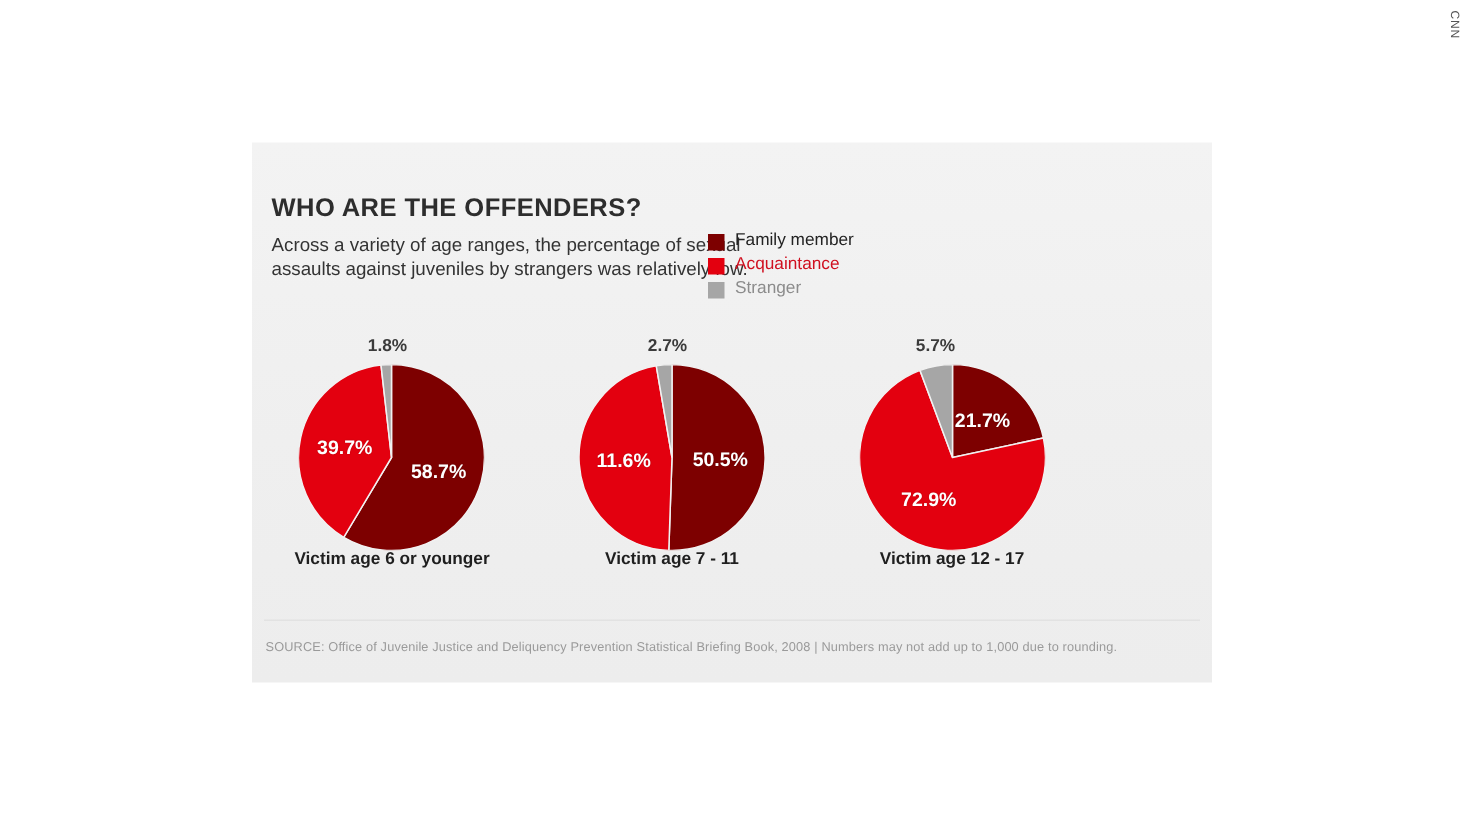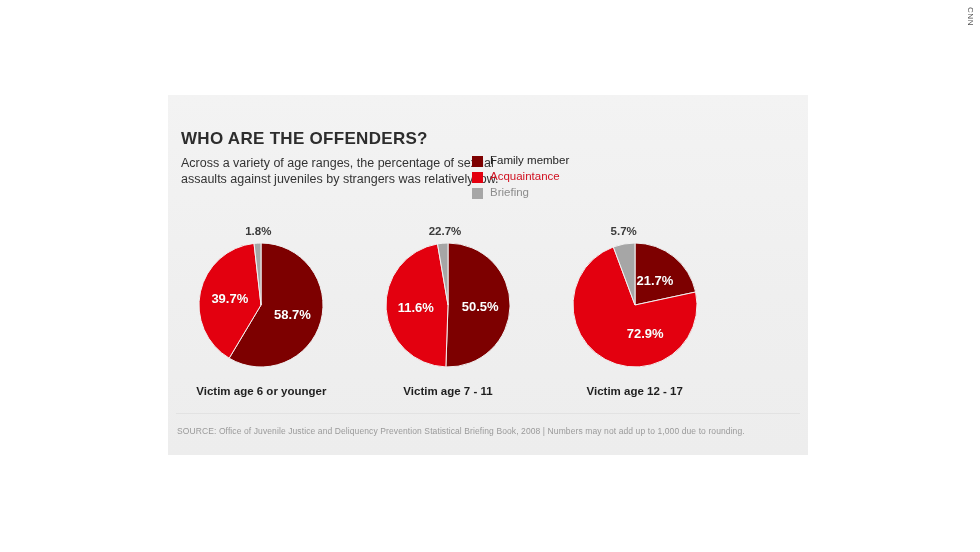"Briefing" span.legend-label { text: Briefing -> Stranger }
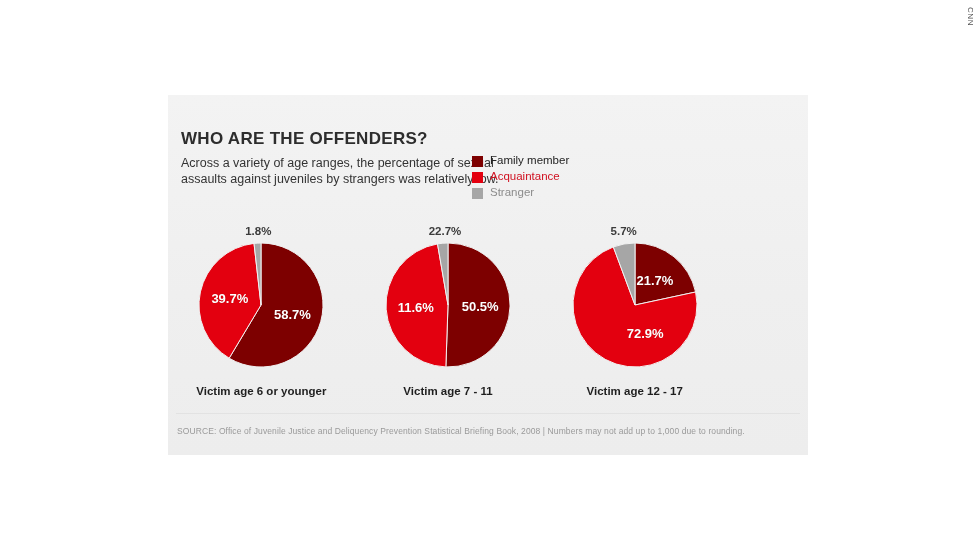"22.7%" div.callout { text: 22.7% -> 2.7% }
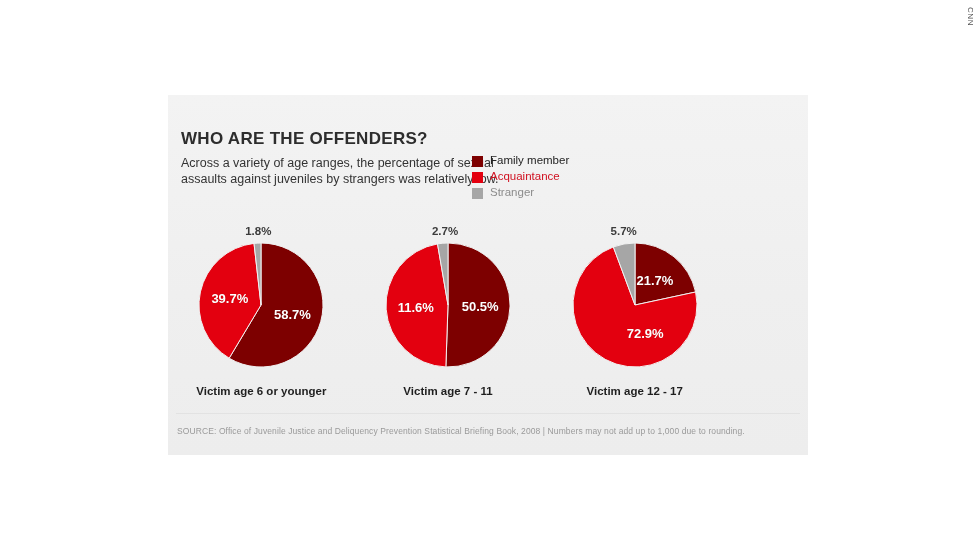"72.9%" span.slice-label { margin-left: 26px -> none }
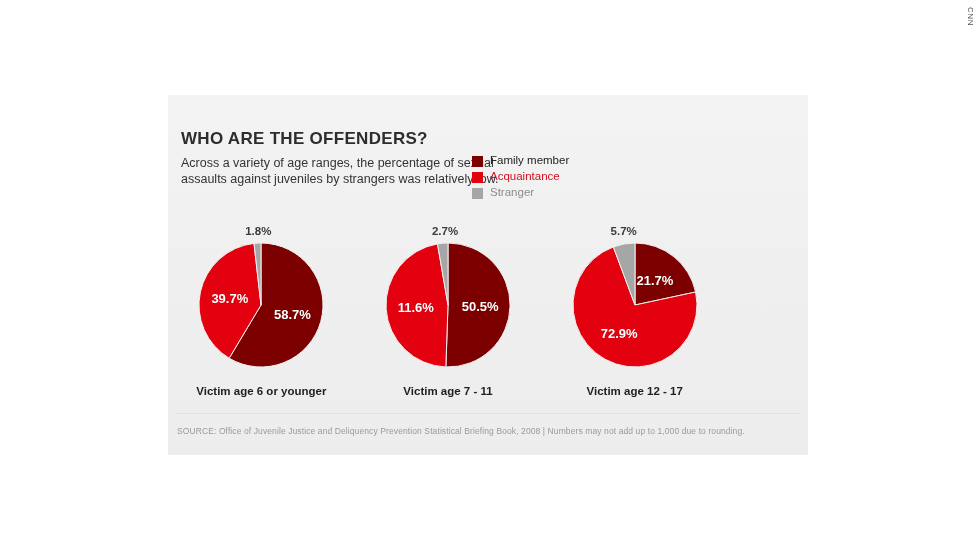"Victim age 6 or younger" .chart-title { margin-top: 18px -> none }
